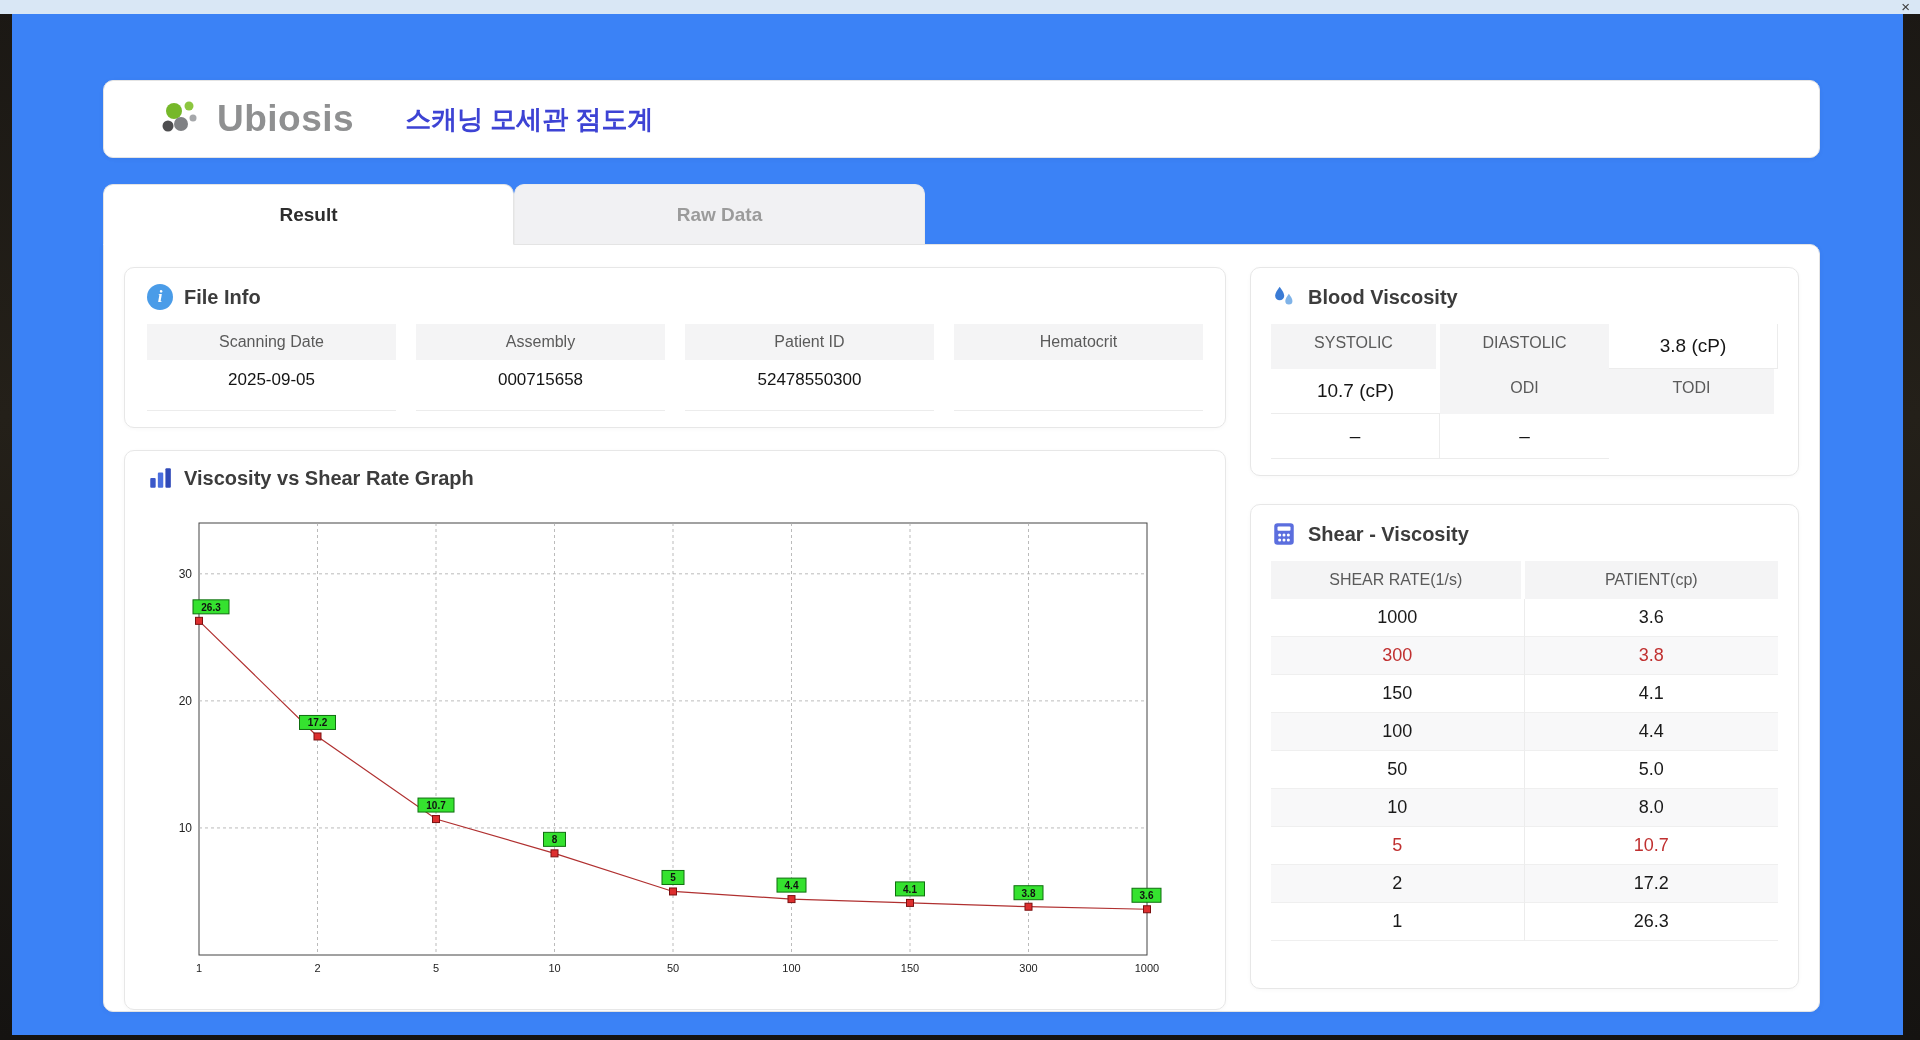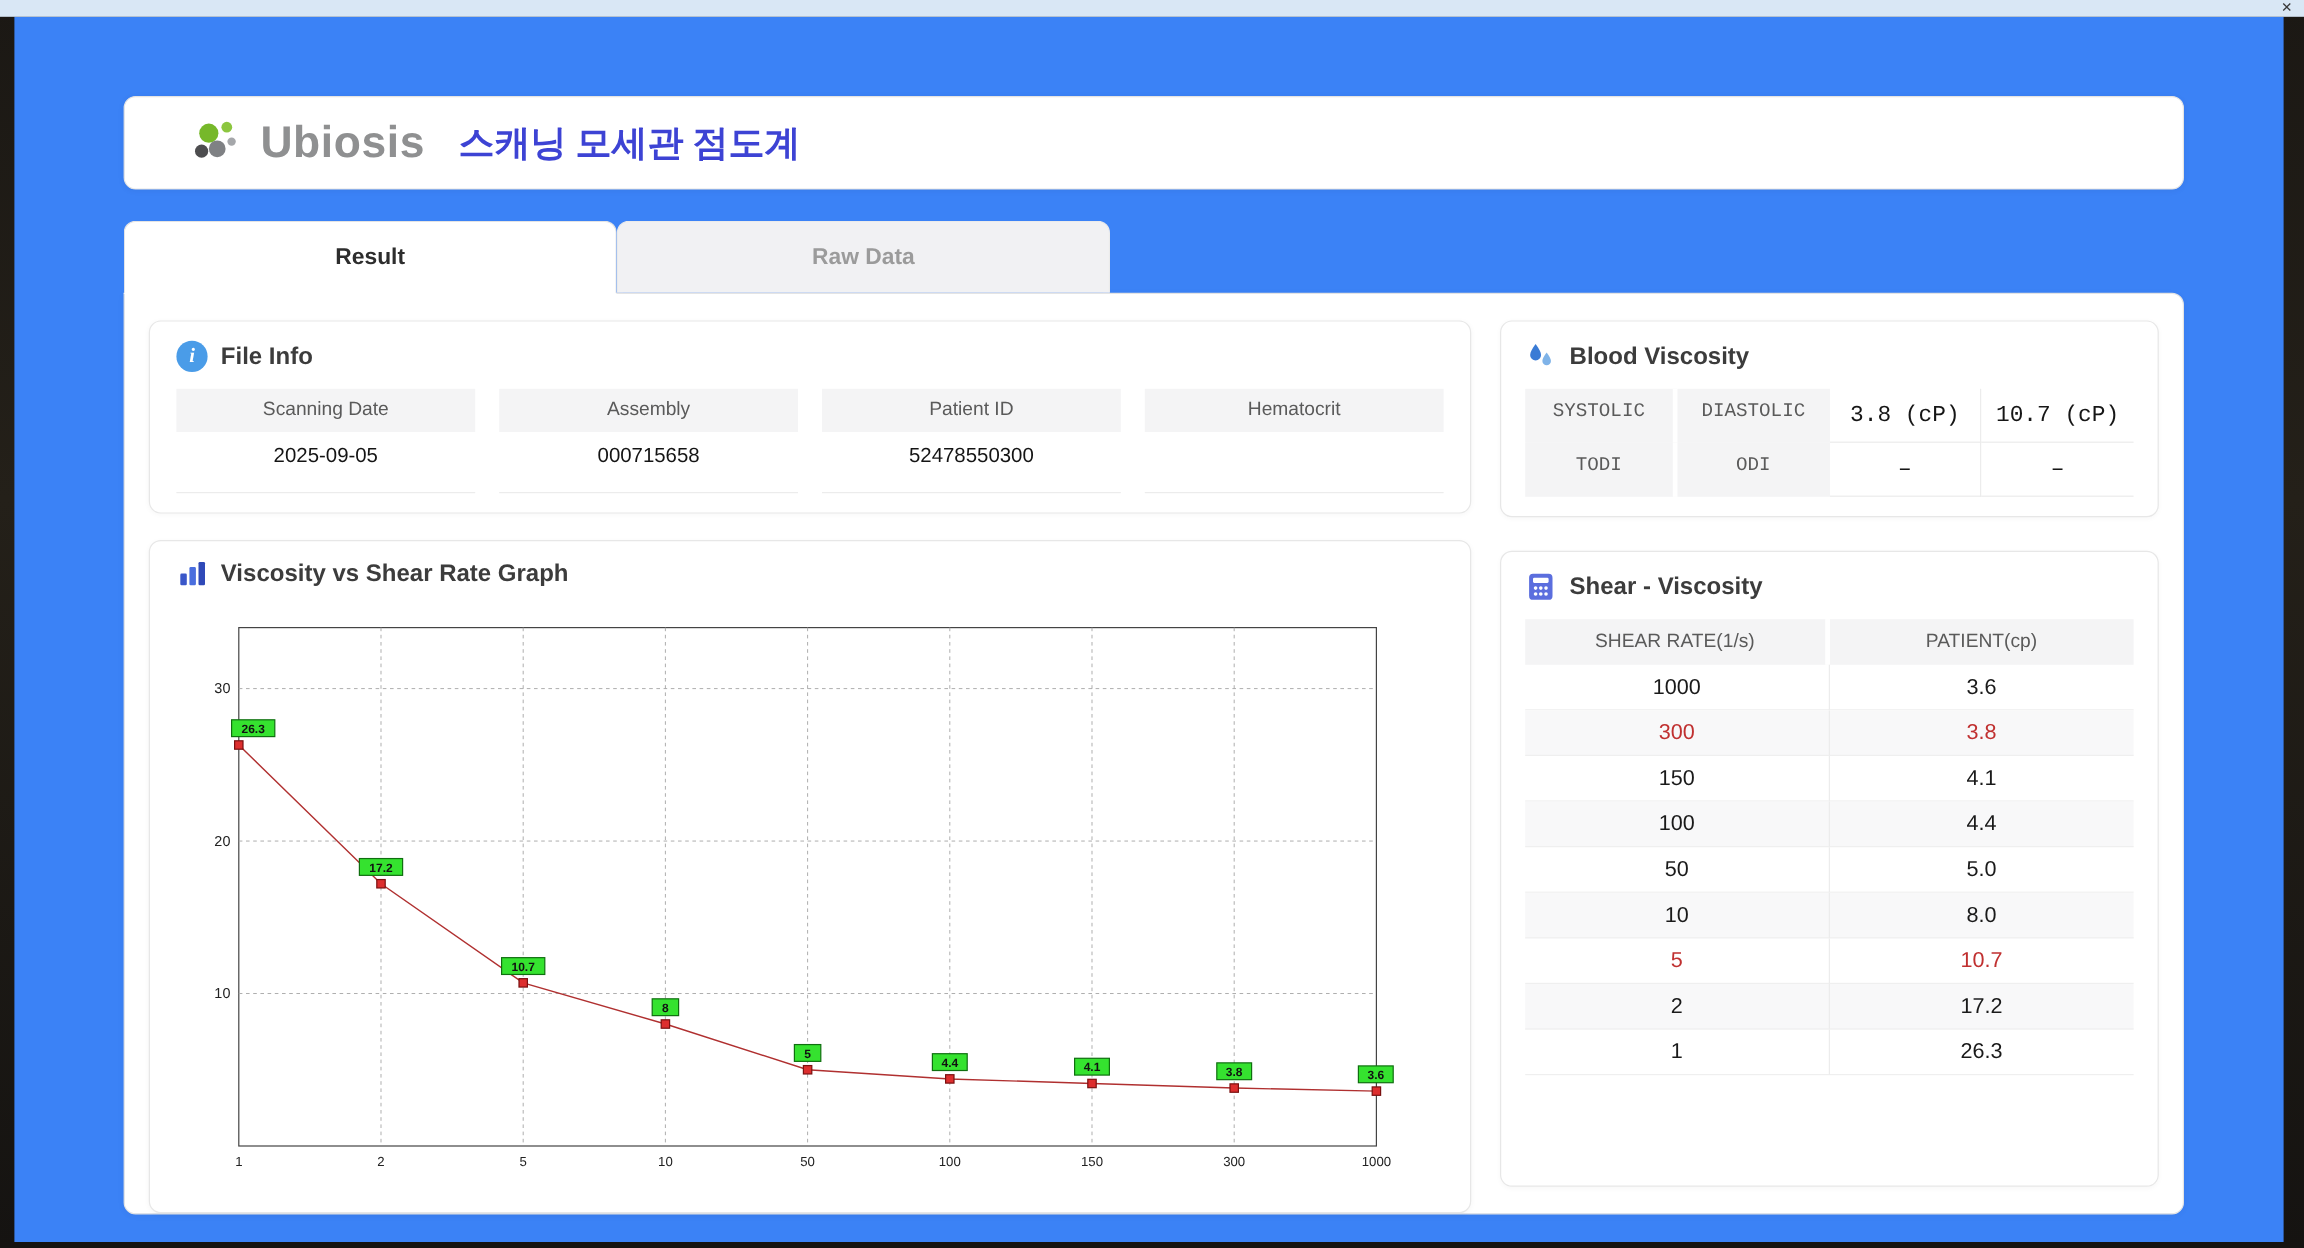"스캐닝 모세관 점도계" .app-title { font-family: Liberation Serif, serif -> none; font-size: 30px -> 26px; margin-left: 28px -> 51px }
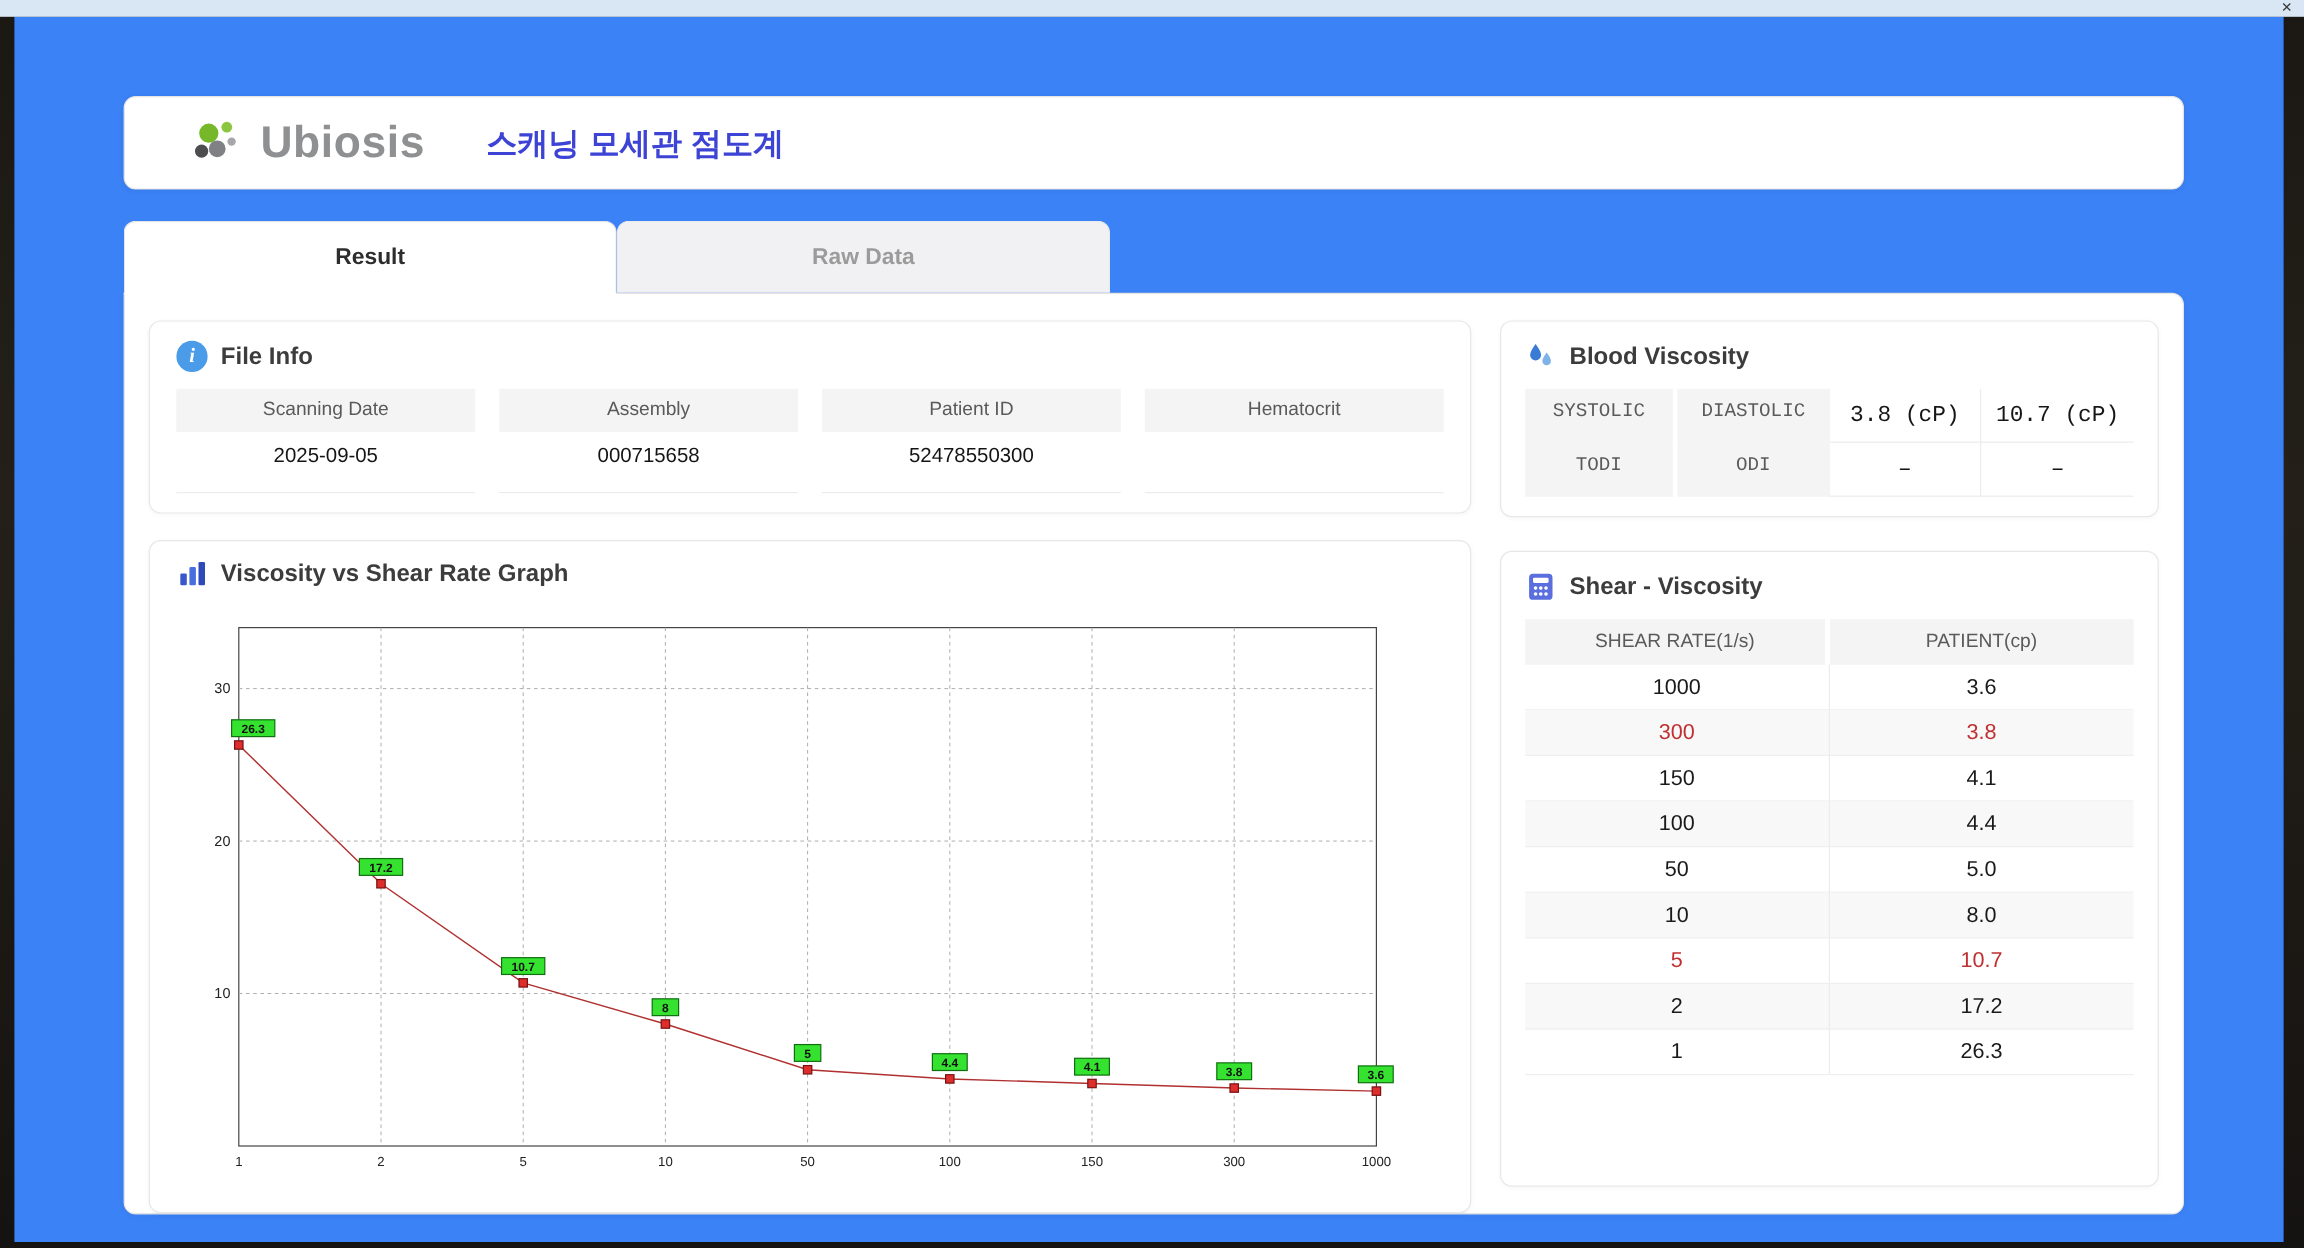"SYSTOLIC" .bv-grid { font-family: Liberation Mono, monospace -> none; grid-template-columns: 1fr 1fr 1fr 1fr -> 1fr 1fr 1fr }
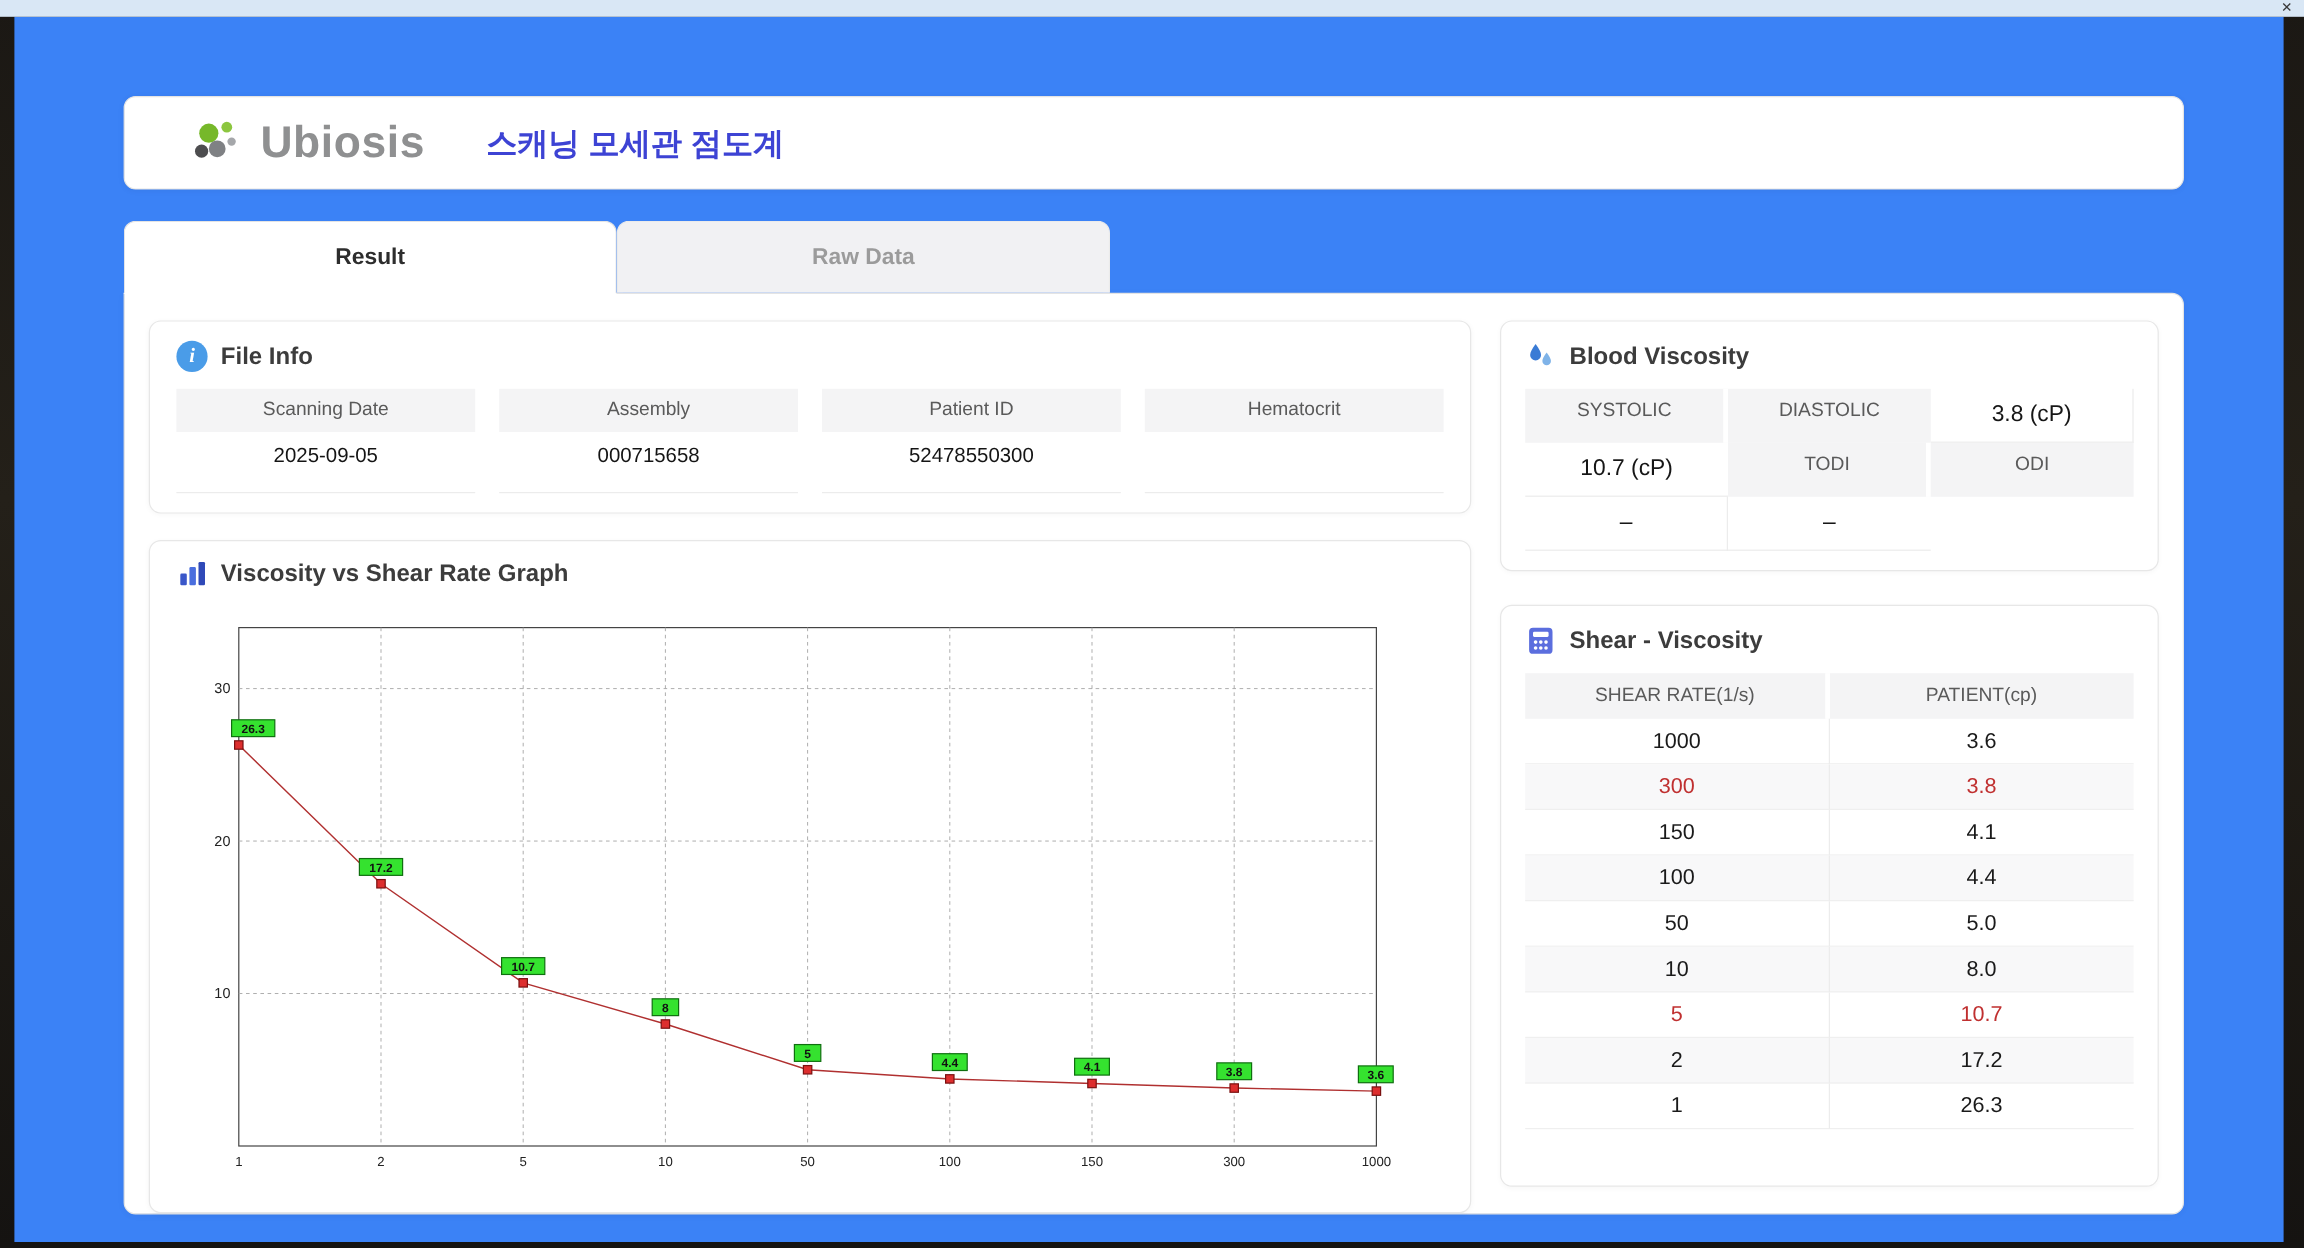"TODI" div.cell-head { order: before "ODI" -> after "ODI" }
